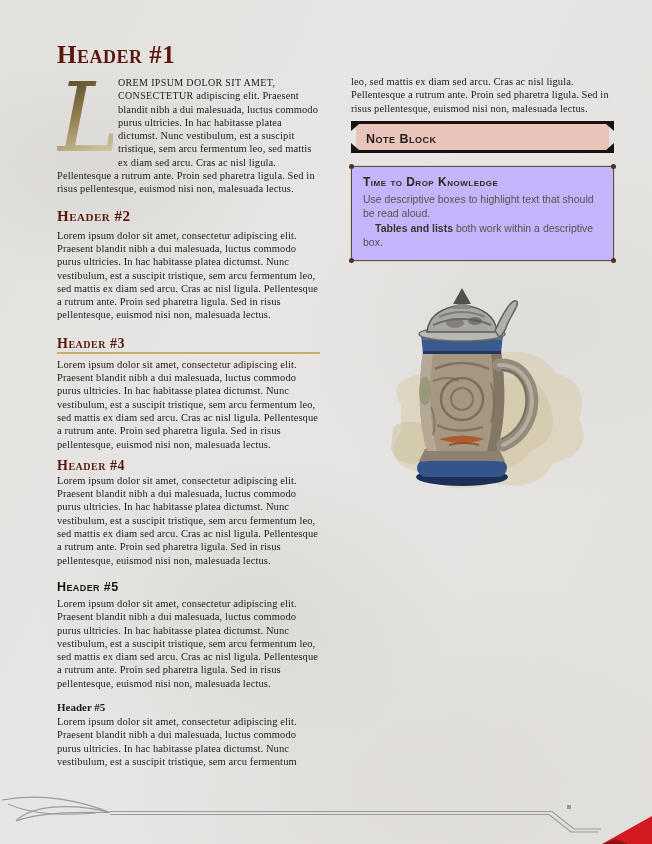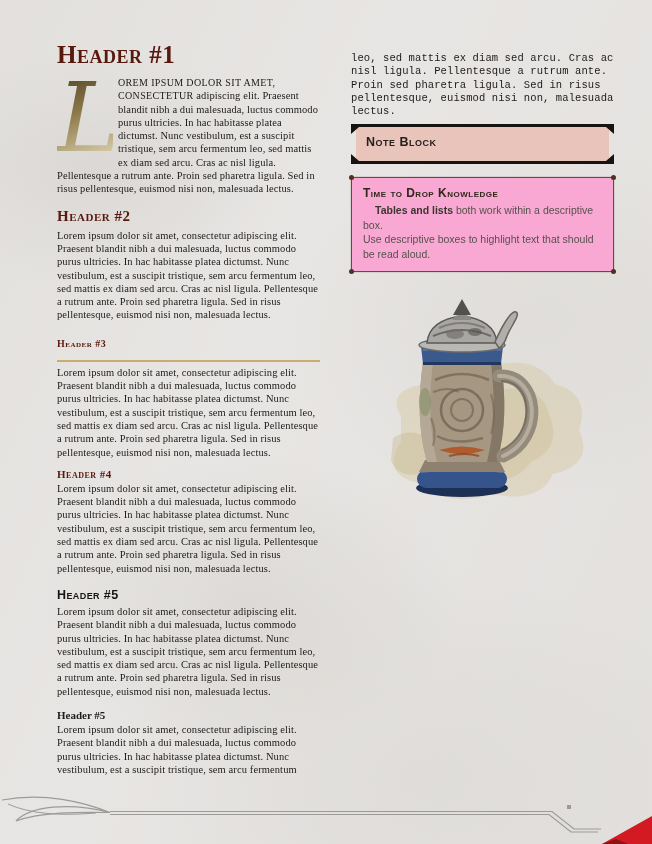"leo, sed mattis ex diam" p.body { font-family: Liberation Mono, monospace -> none; margin-top: 14px -> 37px }
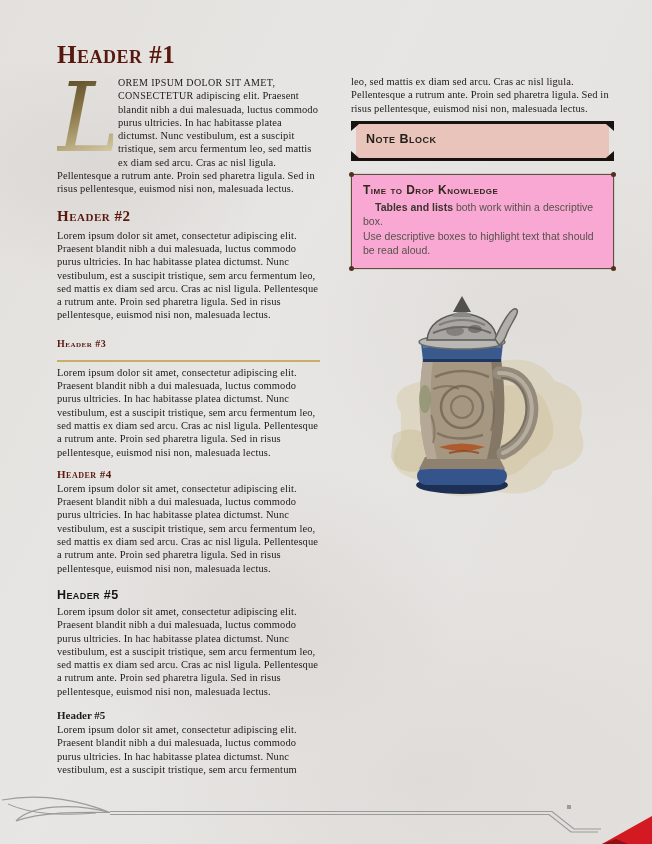"Note Block" .note { padding: 8px 10px 12px 10px -> 8px 10px 4px 10px }
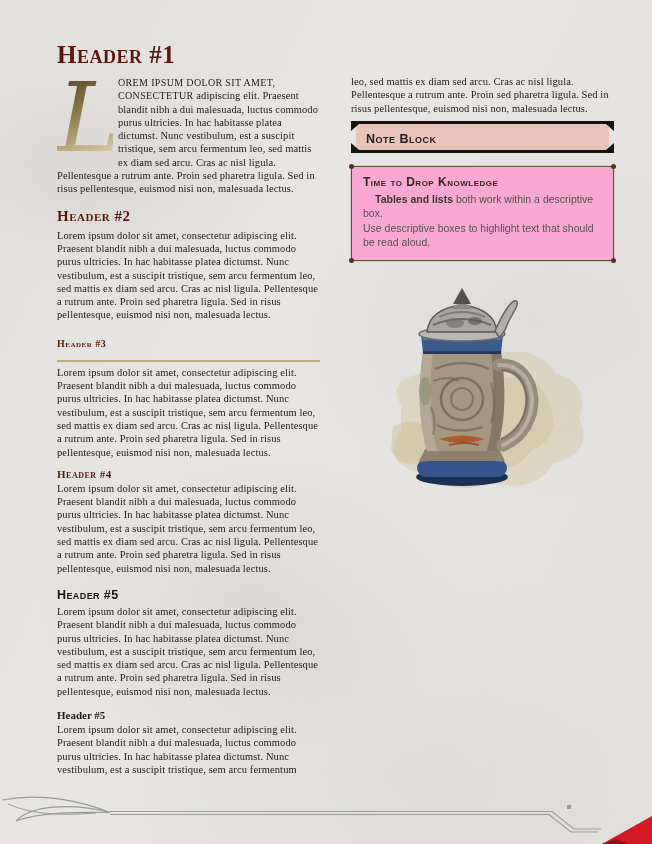"Time to Drop Knowledge" .desc { background: #f9a8d4 -> #c4b5fd }
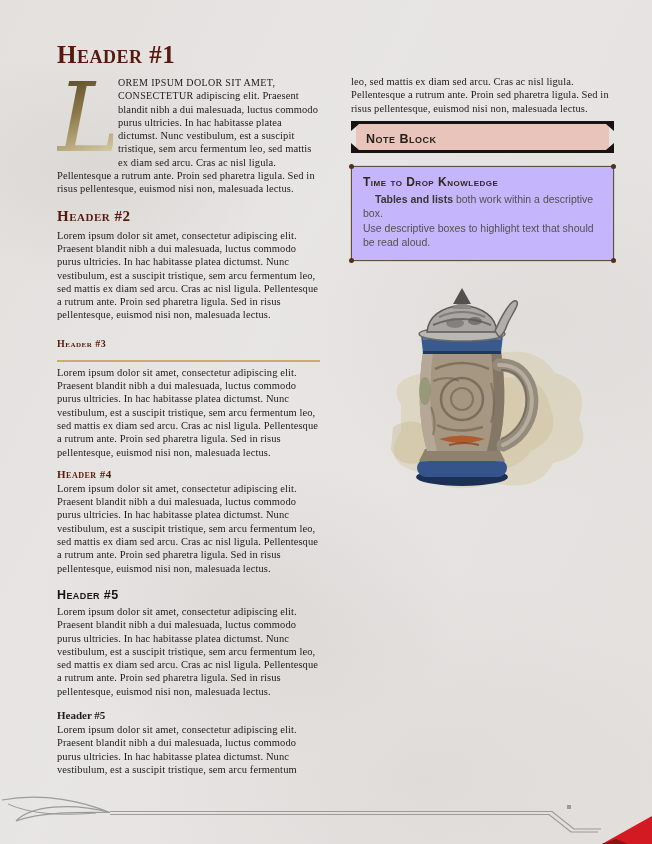"Tables and lists both work" p.desc-line { order: before "Use descriptive boxes to highlight" -> after "Use descriptive boxes to highlight" }
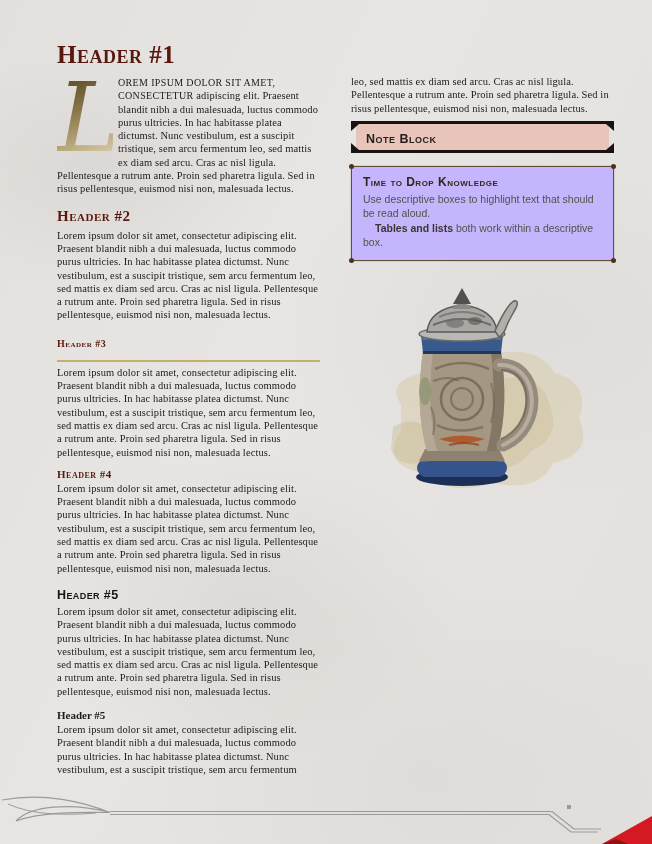"Header #3" h3 { font-size: 10px -> 14px; padding-bottom: 8px -> 0 }
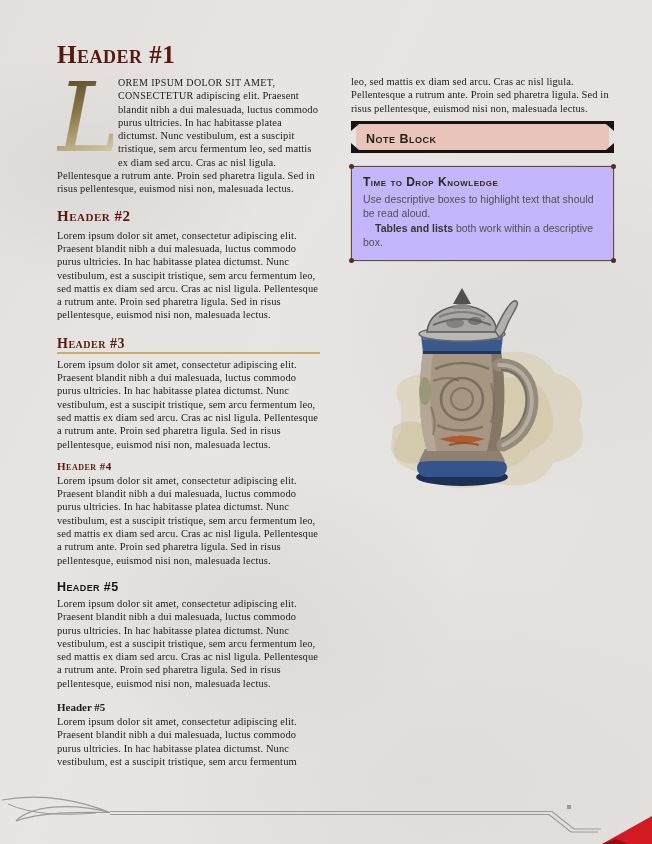"Header #4" h4 { font-size: 11px -> 14px }
